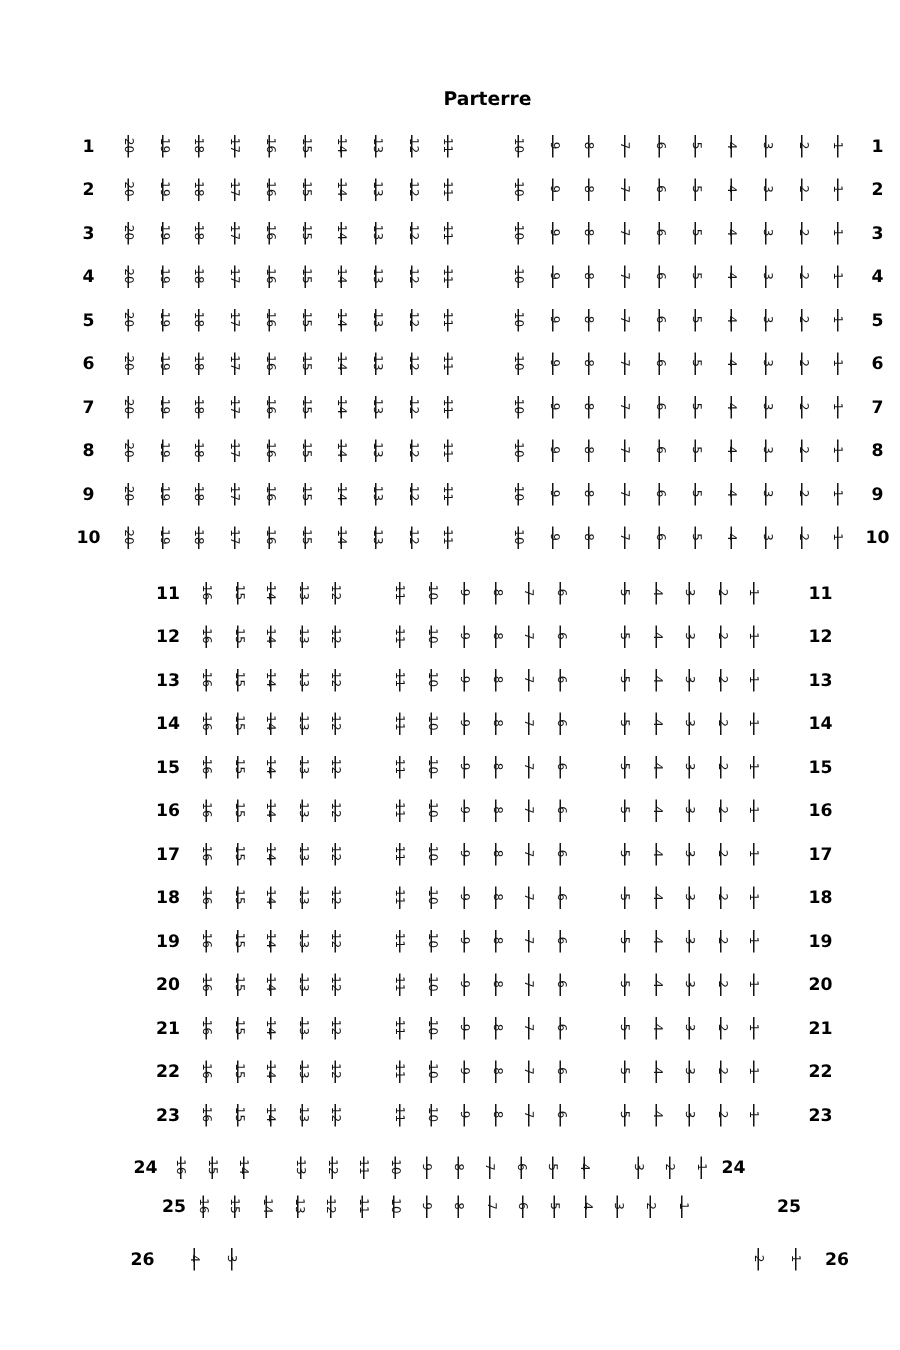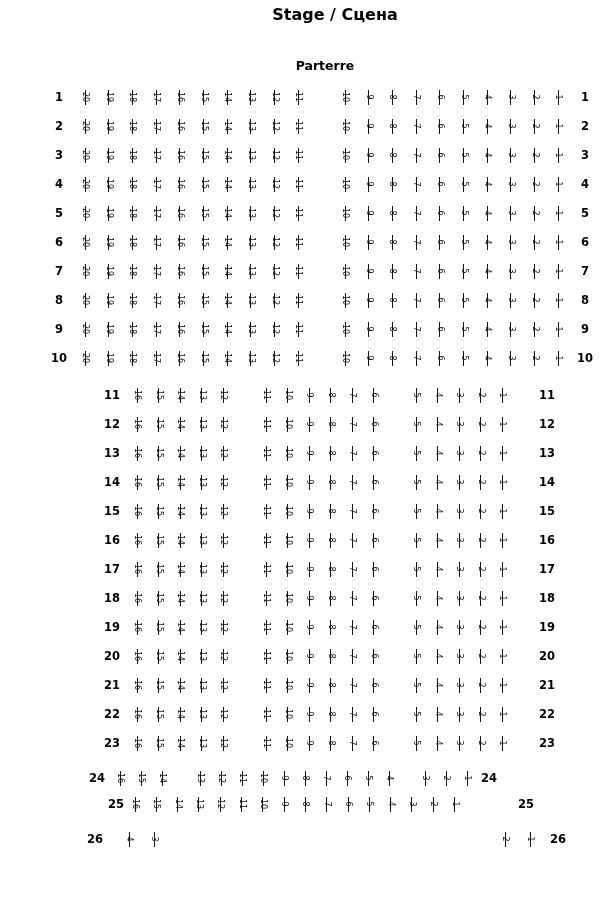"Stage / Сцена" div.stage-title { html: <div>Stage / Сцена</div> -> none }
